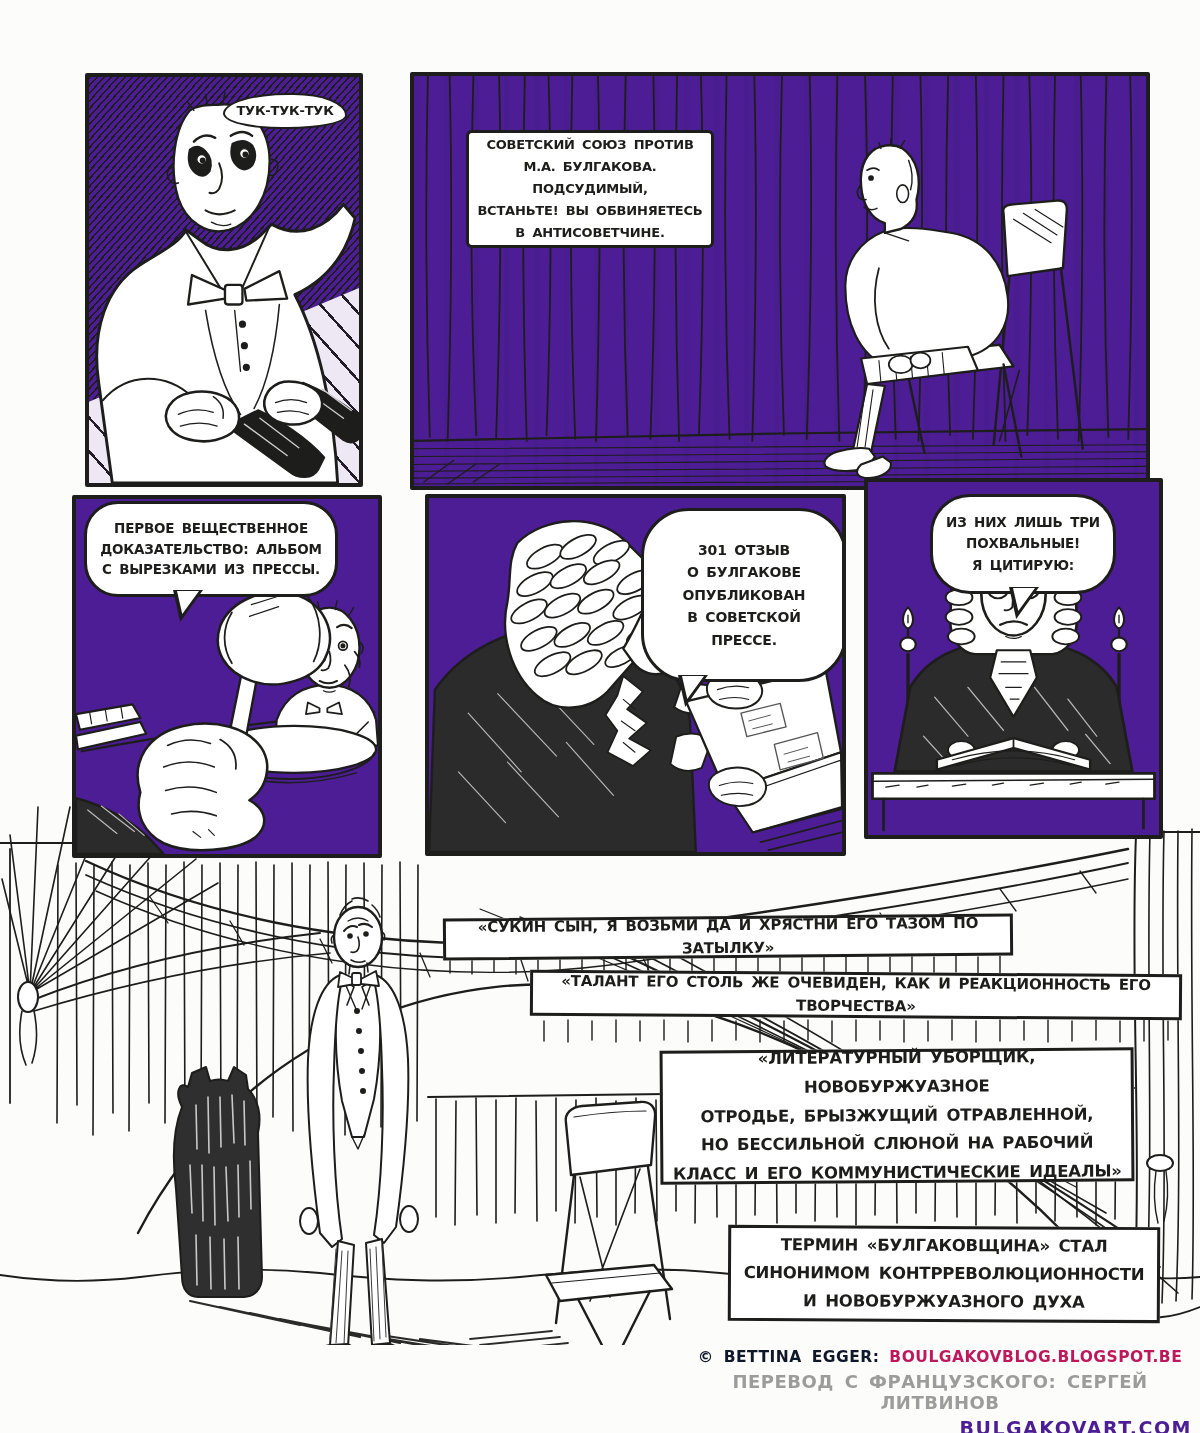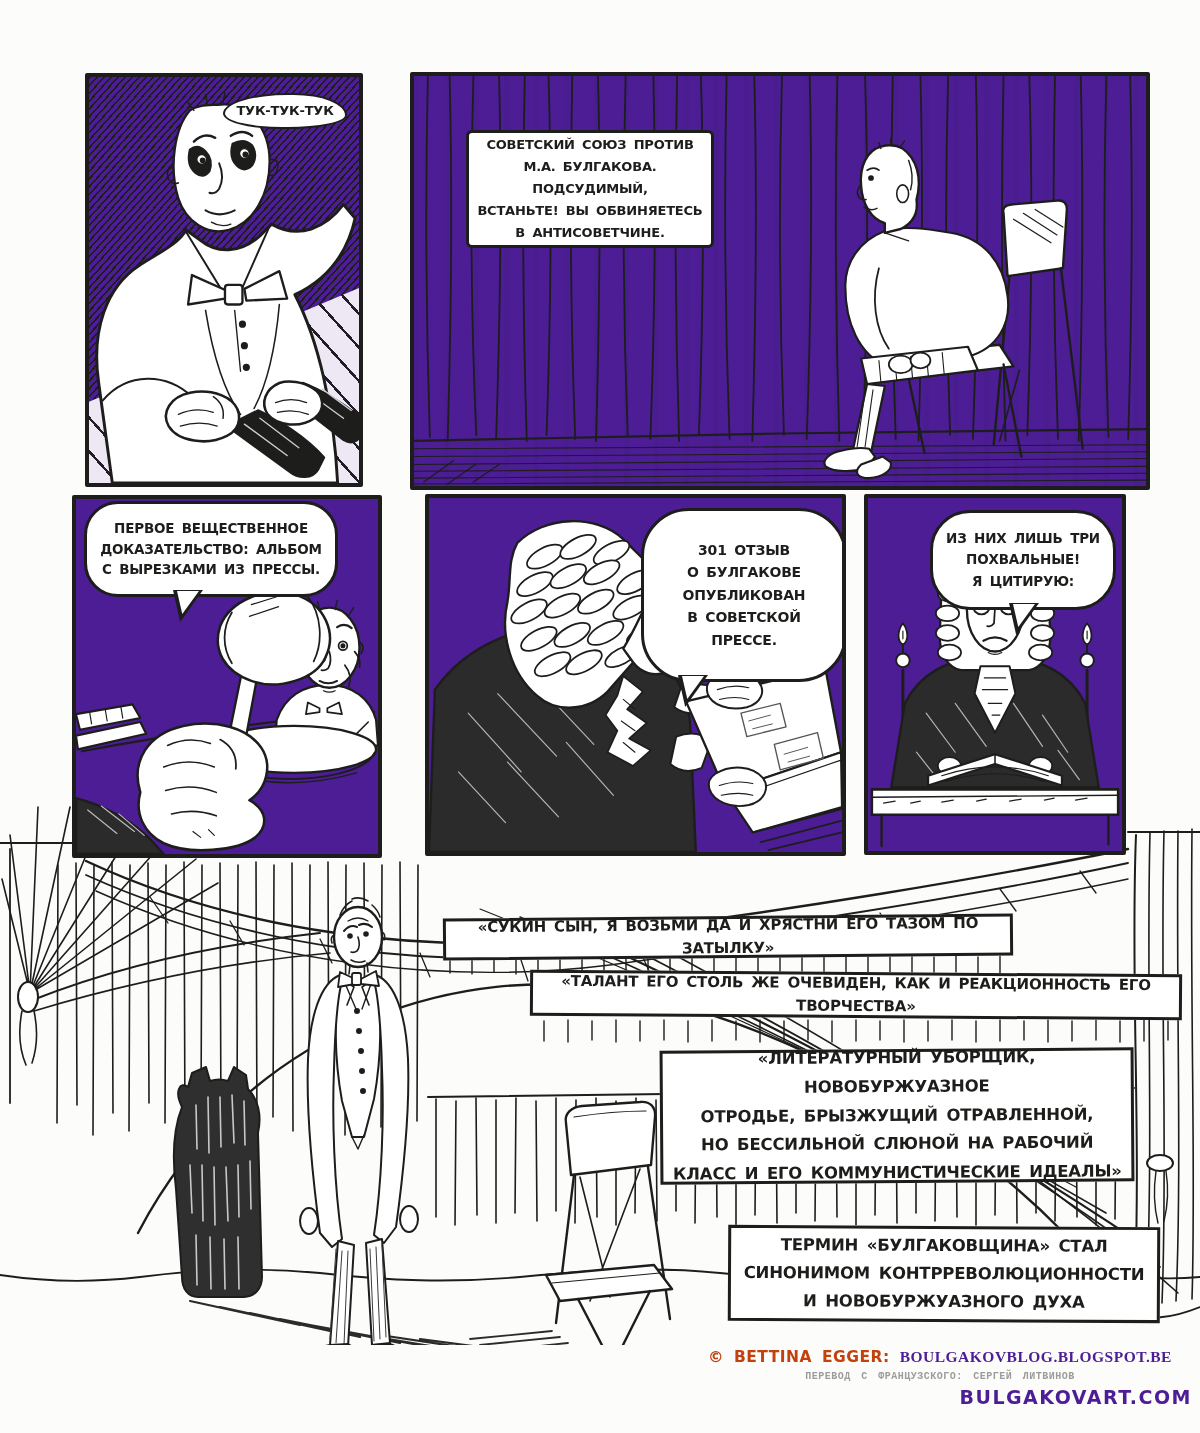"ИЗ НИХ ЛИШЬ ТРИ" div.panel { top: 494px -> 478px; width: 262px -> 299px }
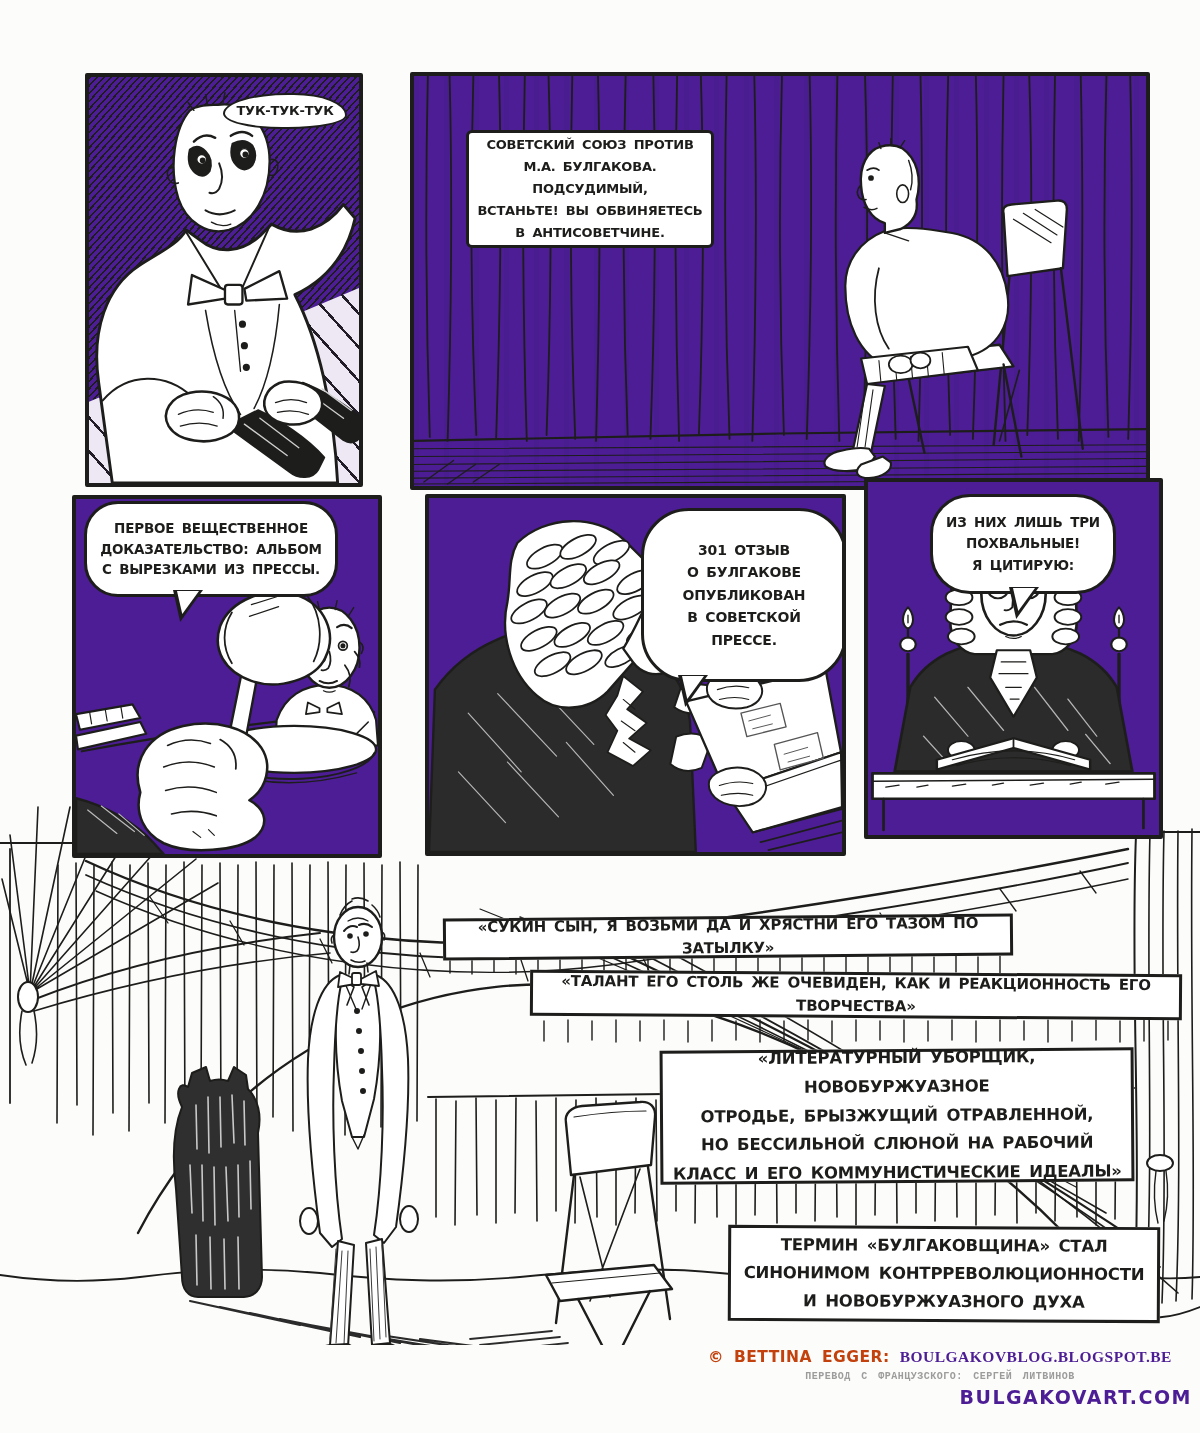"© BETTINA EGGER:" .credits .l1 .author { color: #c2410c -> #0f172a }
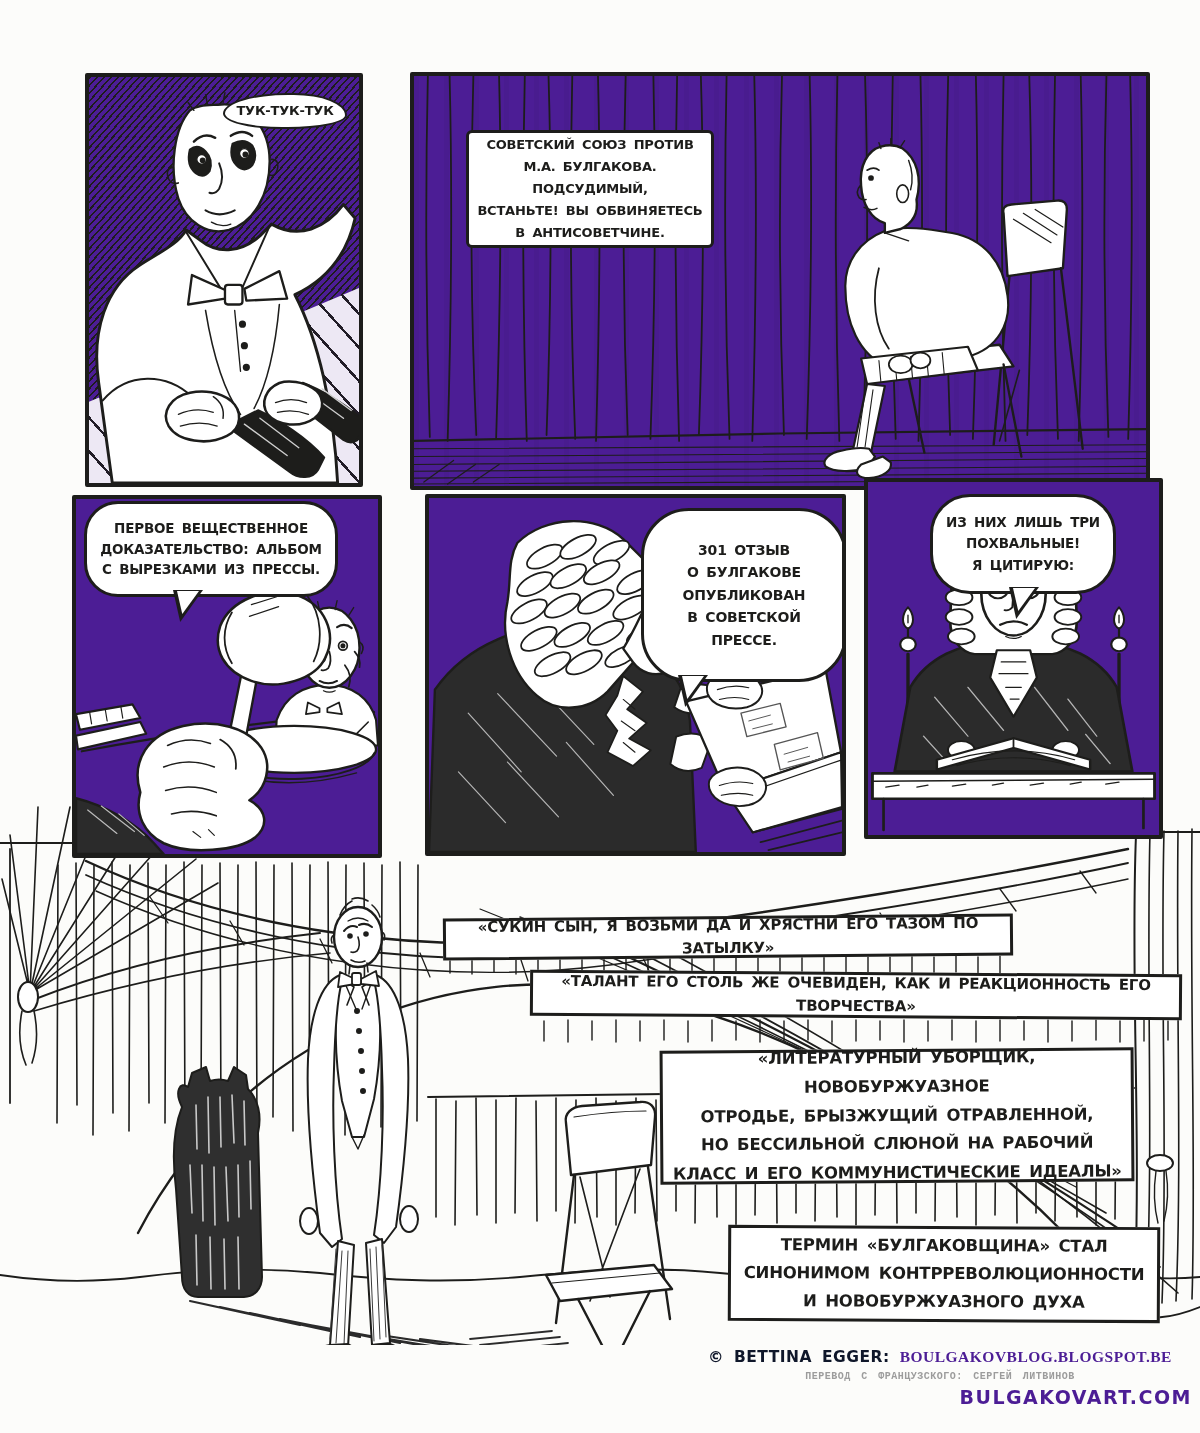"BOULGAKOVBLOG.BLOGSPOT.BE" .credits .l1 .blog { color: #4c1d95 -> #be185d; font-family: Liberation Serif, serif -> none }
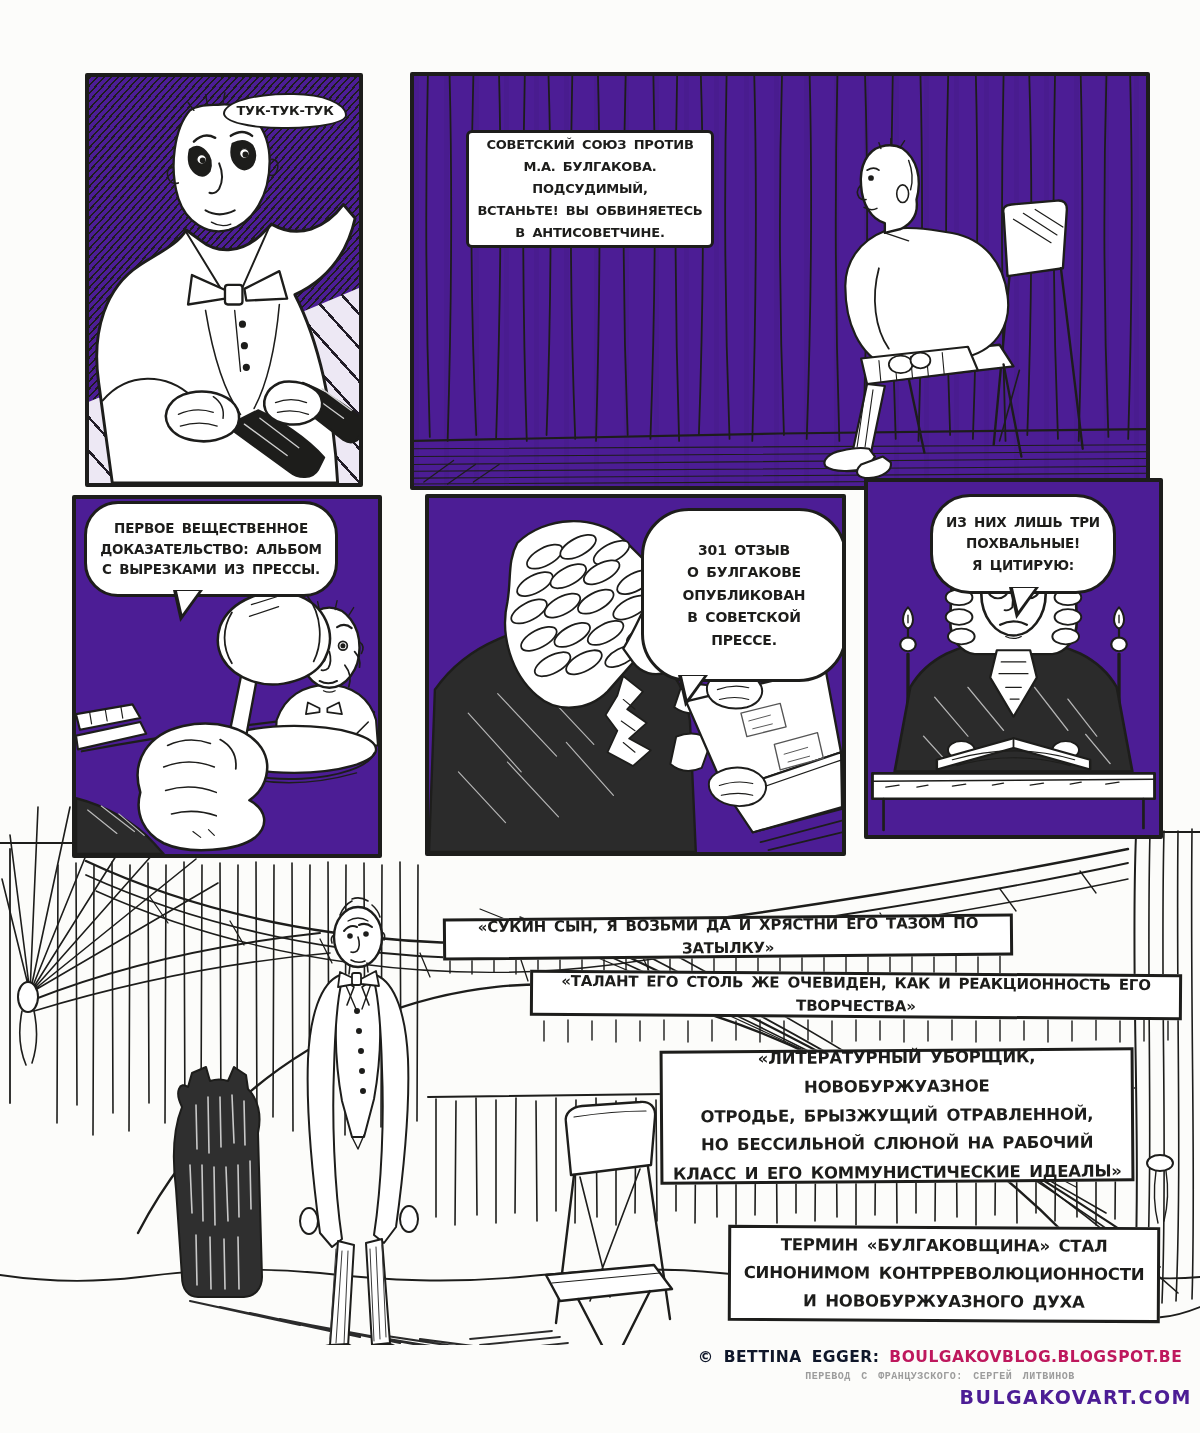"ПЕРЕВОД С ФРАНЦУЗСКОГО: СЕРГЕЙ ЛИТВИНОВ" .credits .l2 { font-family: Liberation Mono, monospace -> none; font-size: 10px -> 18px }
